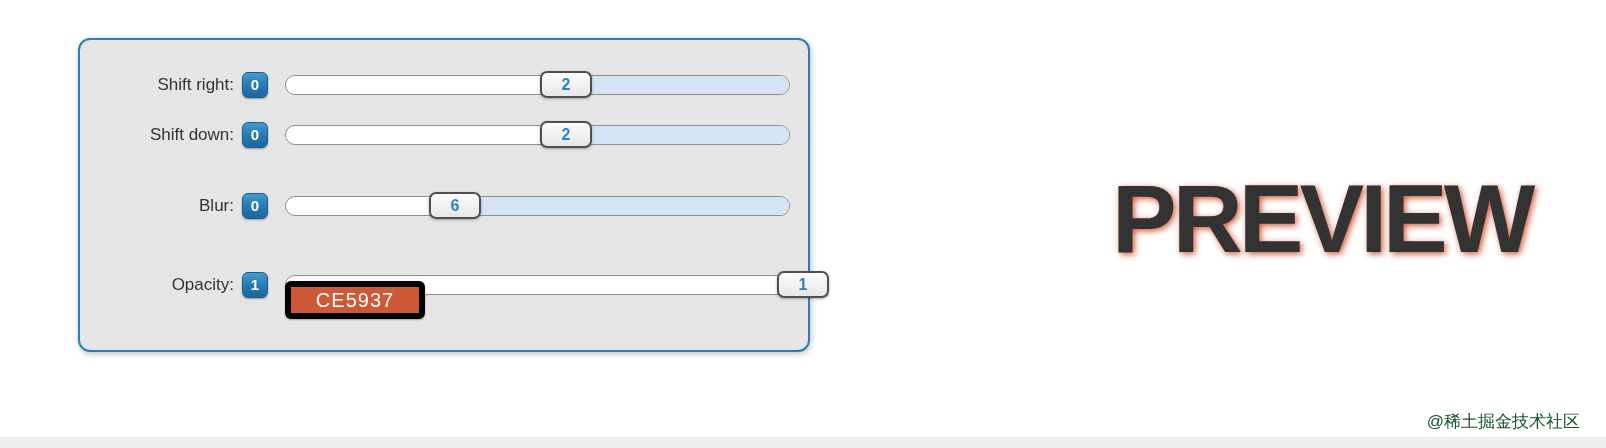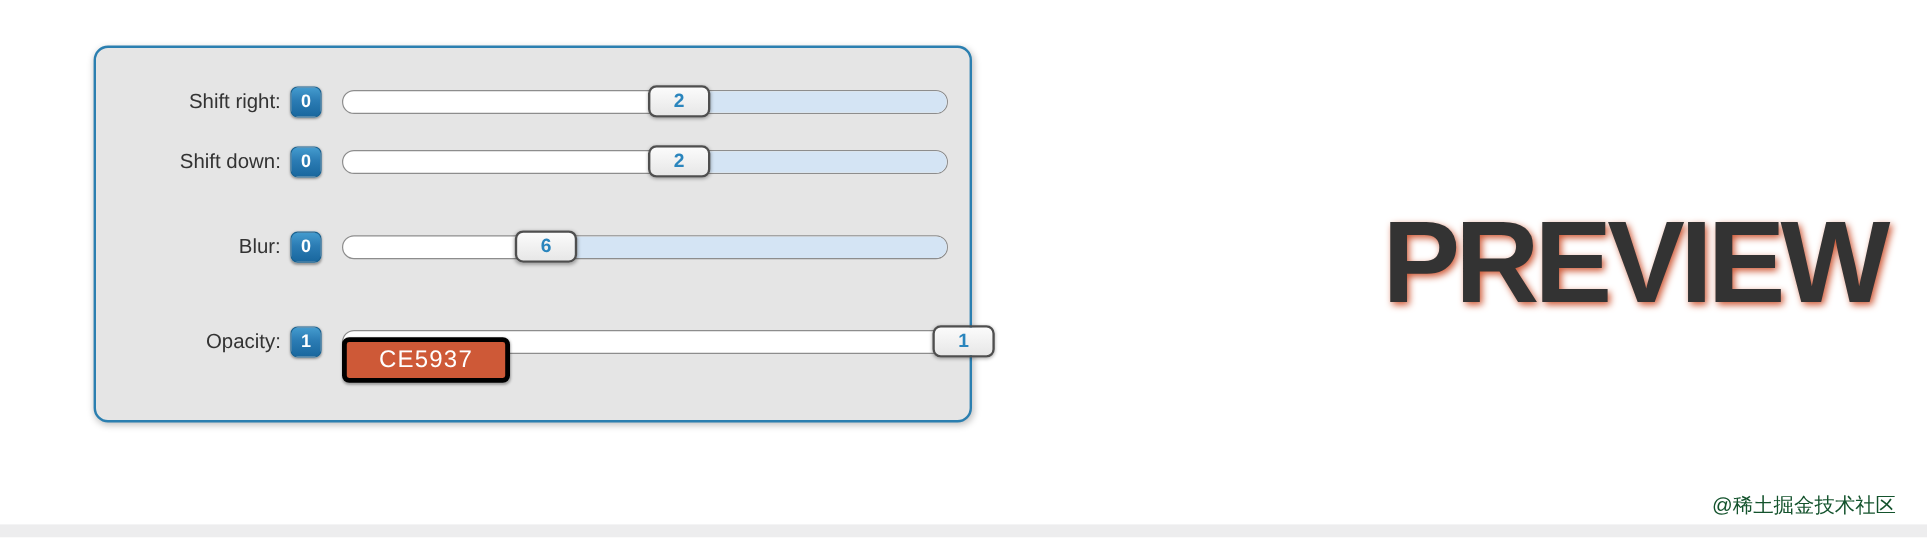"PREVIEW" .preview { left: 1152px -> 1112px }
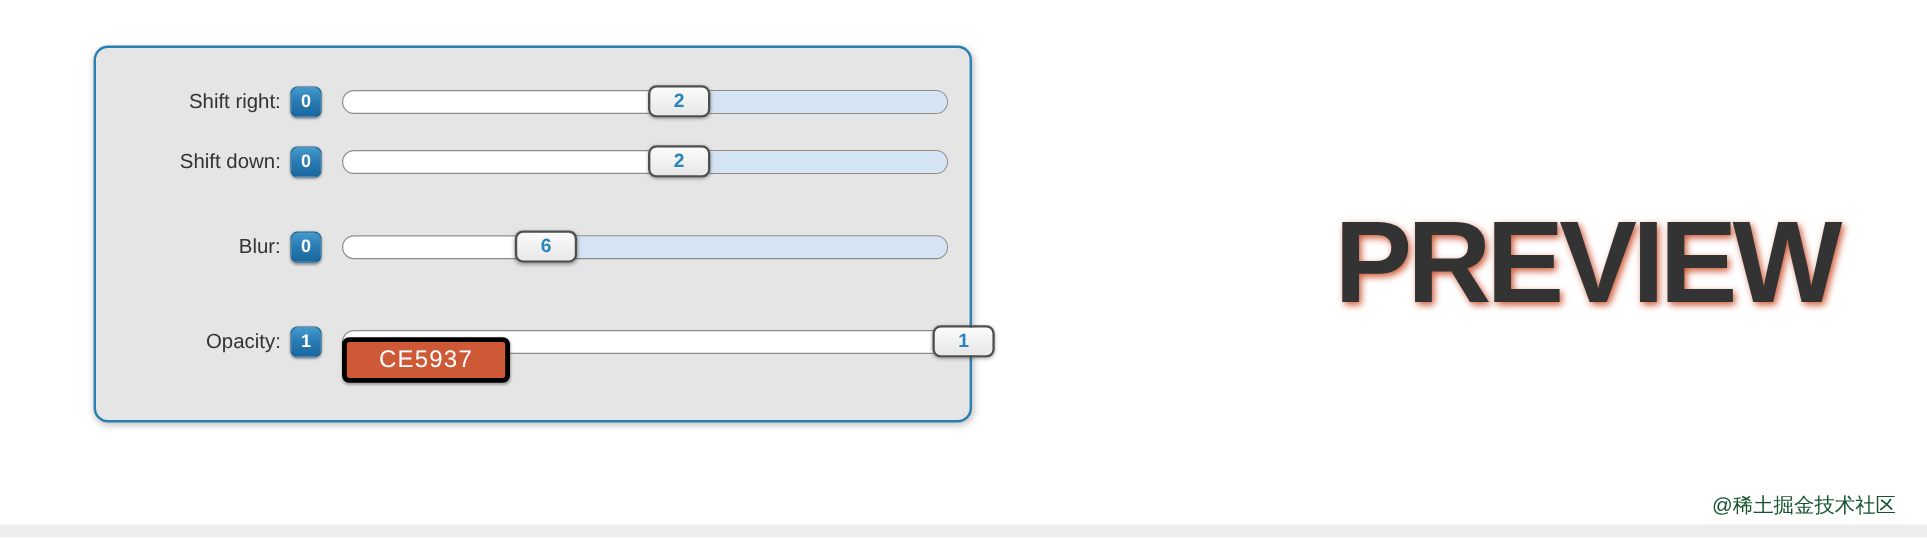"CE5937" .color-btn { border: 4px solid #000000 -> 6px solid #000000 }
